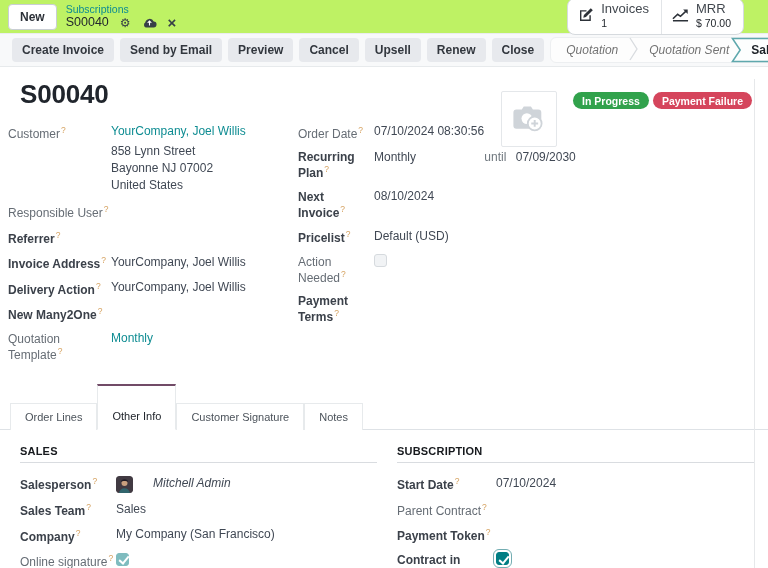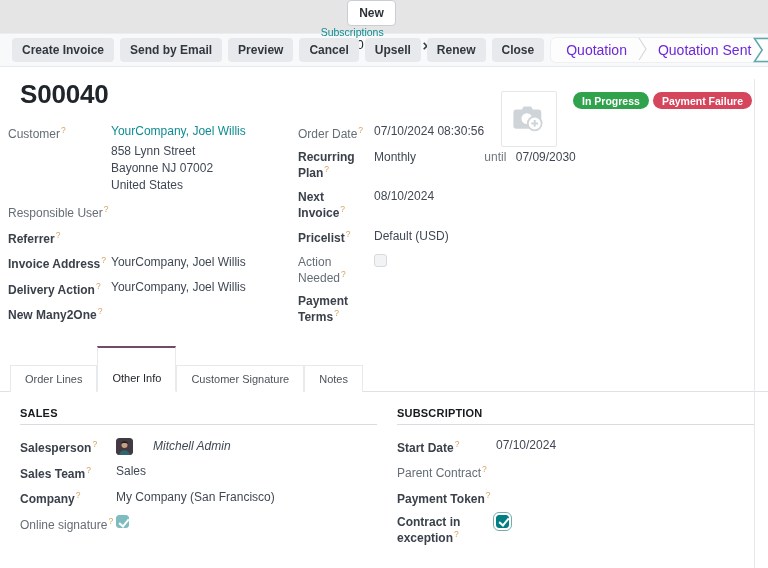"New" .cp { background: #e5e5e5 -> #bef264; flex-direction: column -> none }
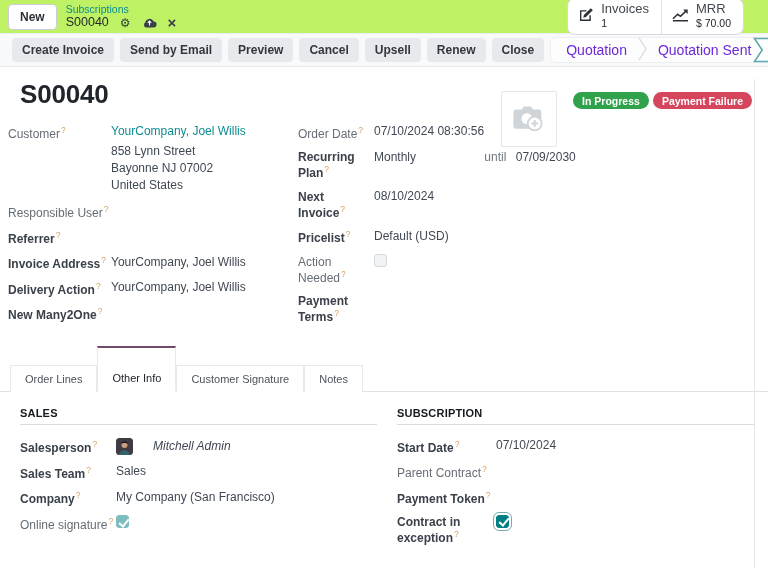"Quotation" .step { color: #6d28d9 -> #737373; font-size: 14px -> 12px; font-style: none -> italic }
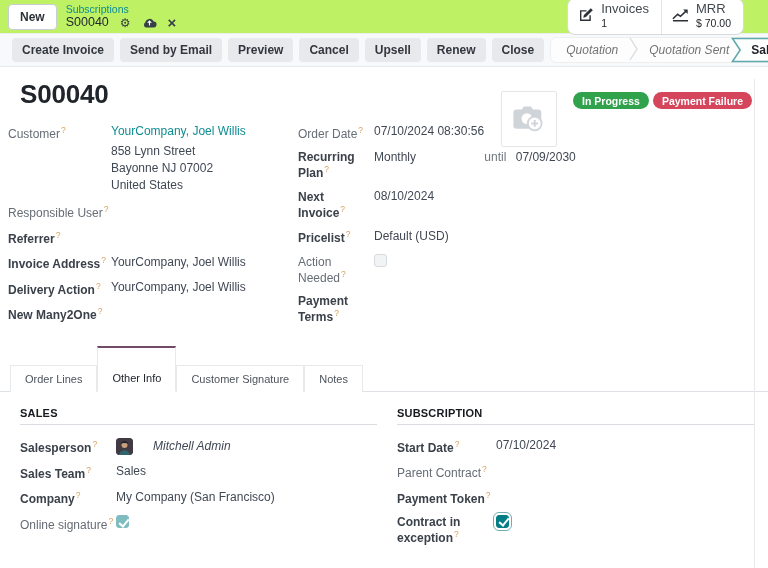"Quotation Template?" div.frow { html: none -> <div> <span><span>Quotation Template</span><span>?</span></span> <span><a>Monthly</a></span> </div> }
